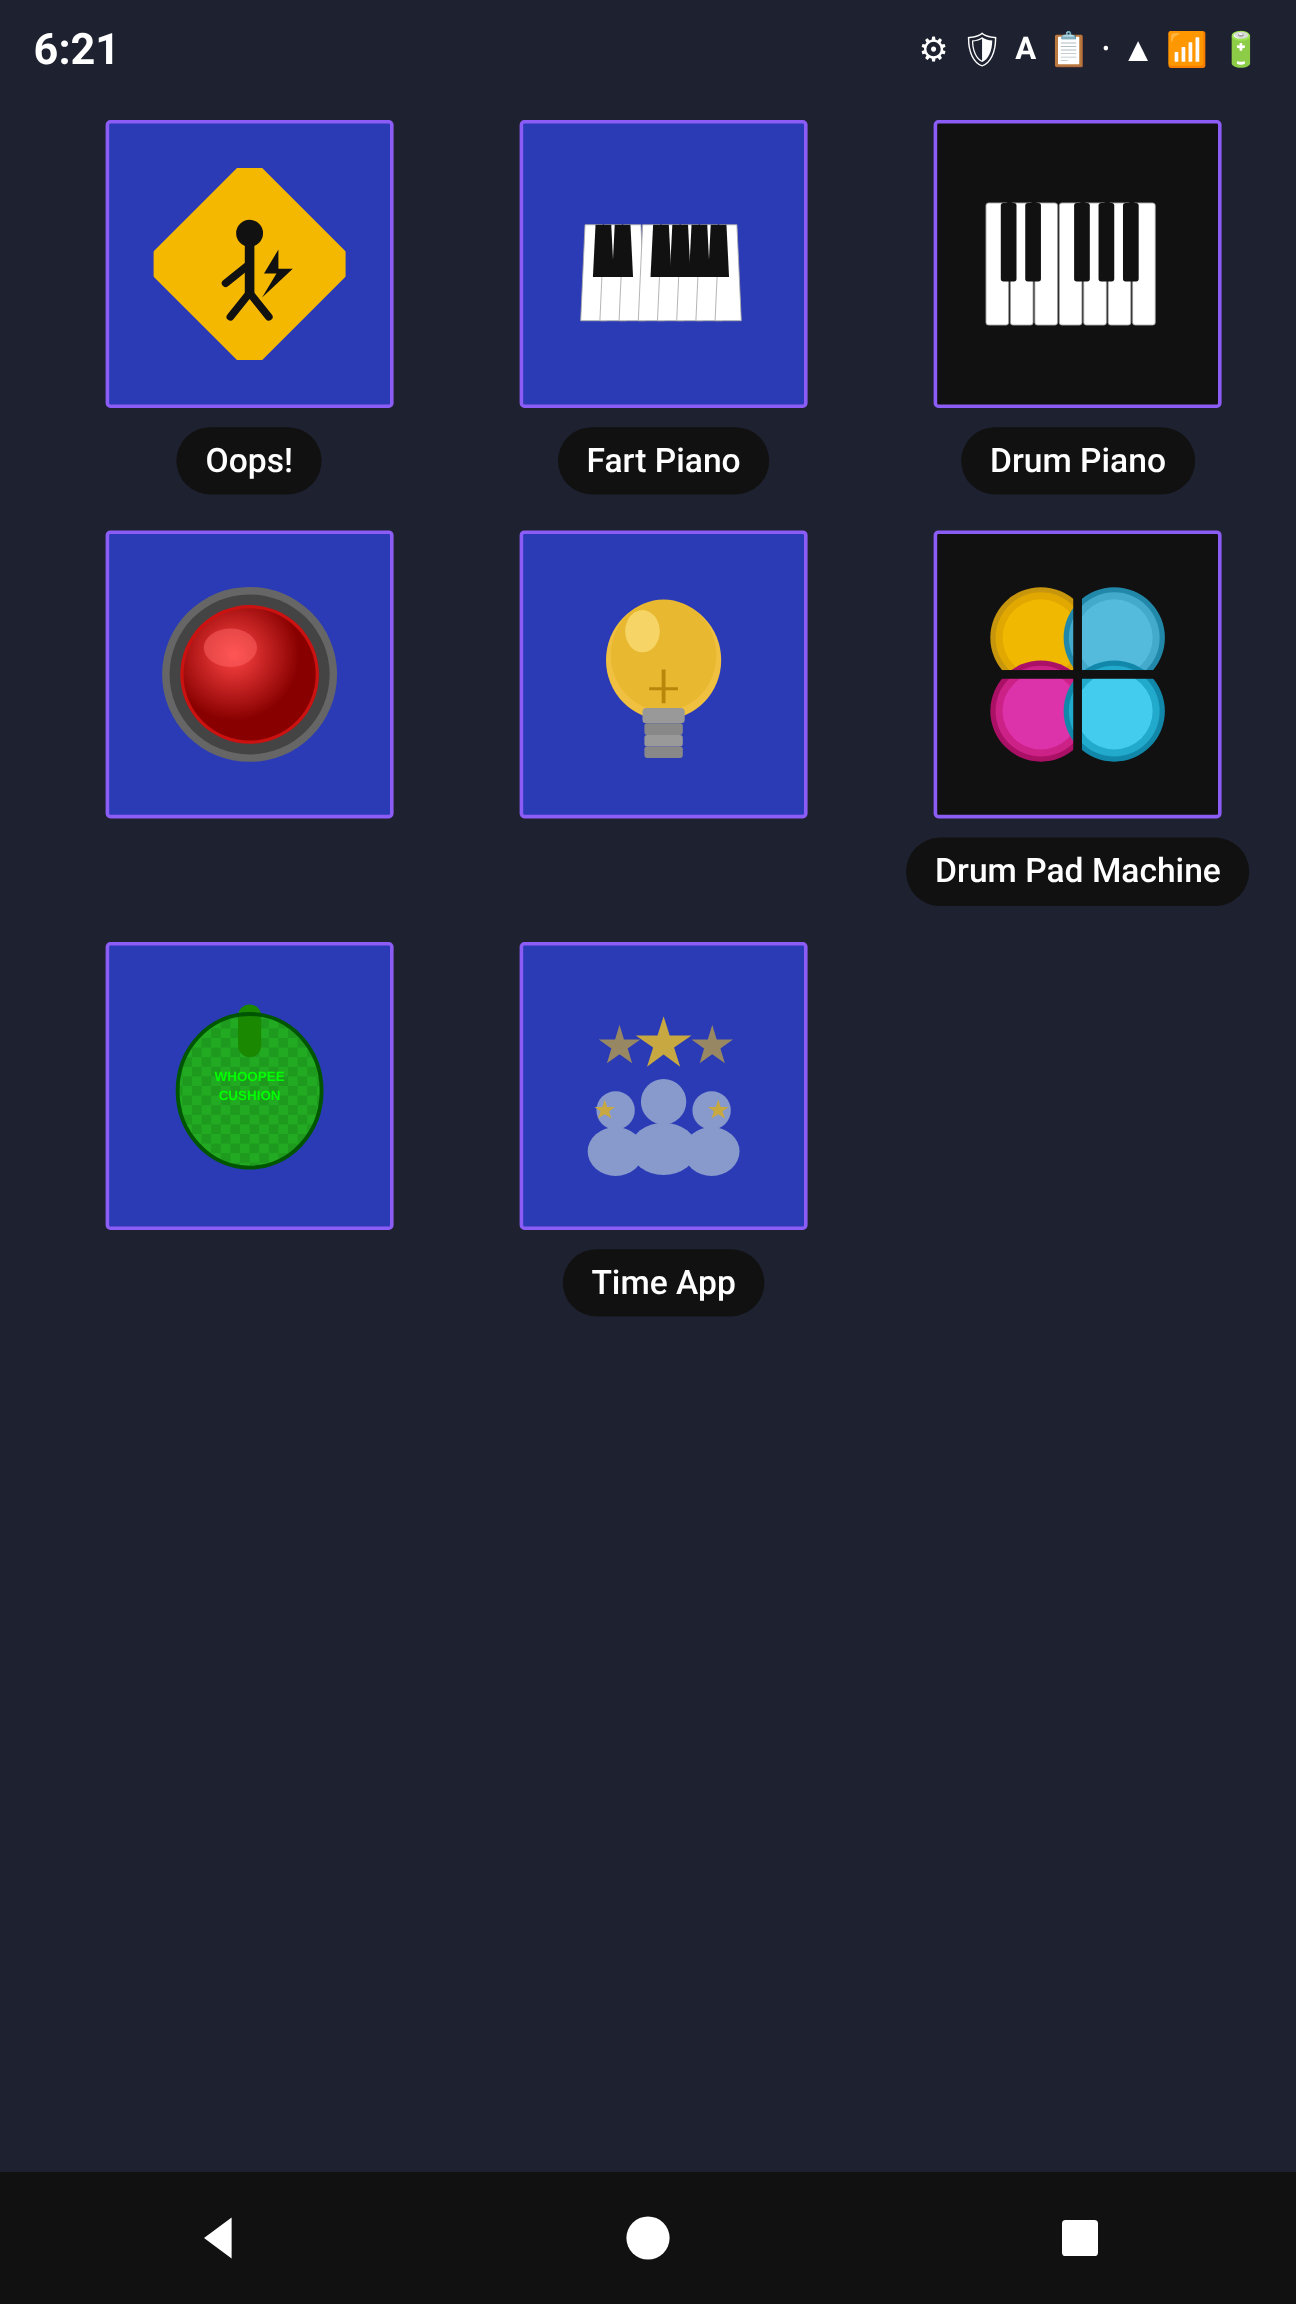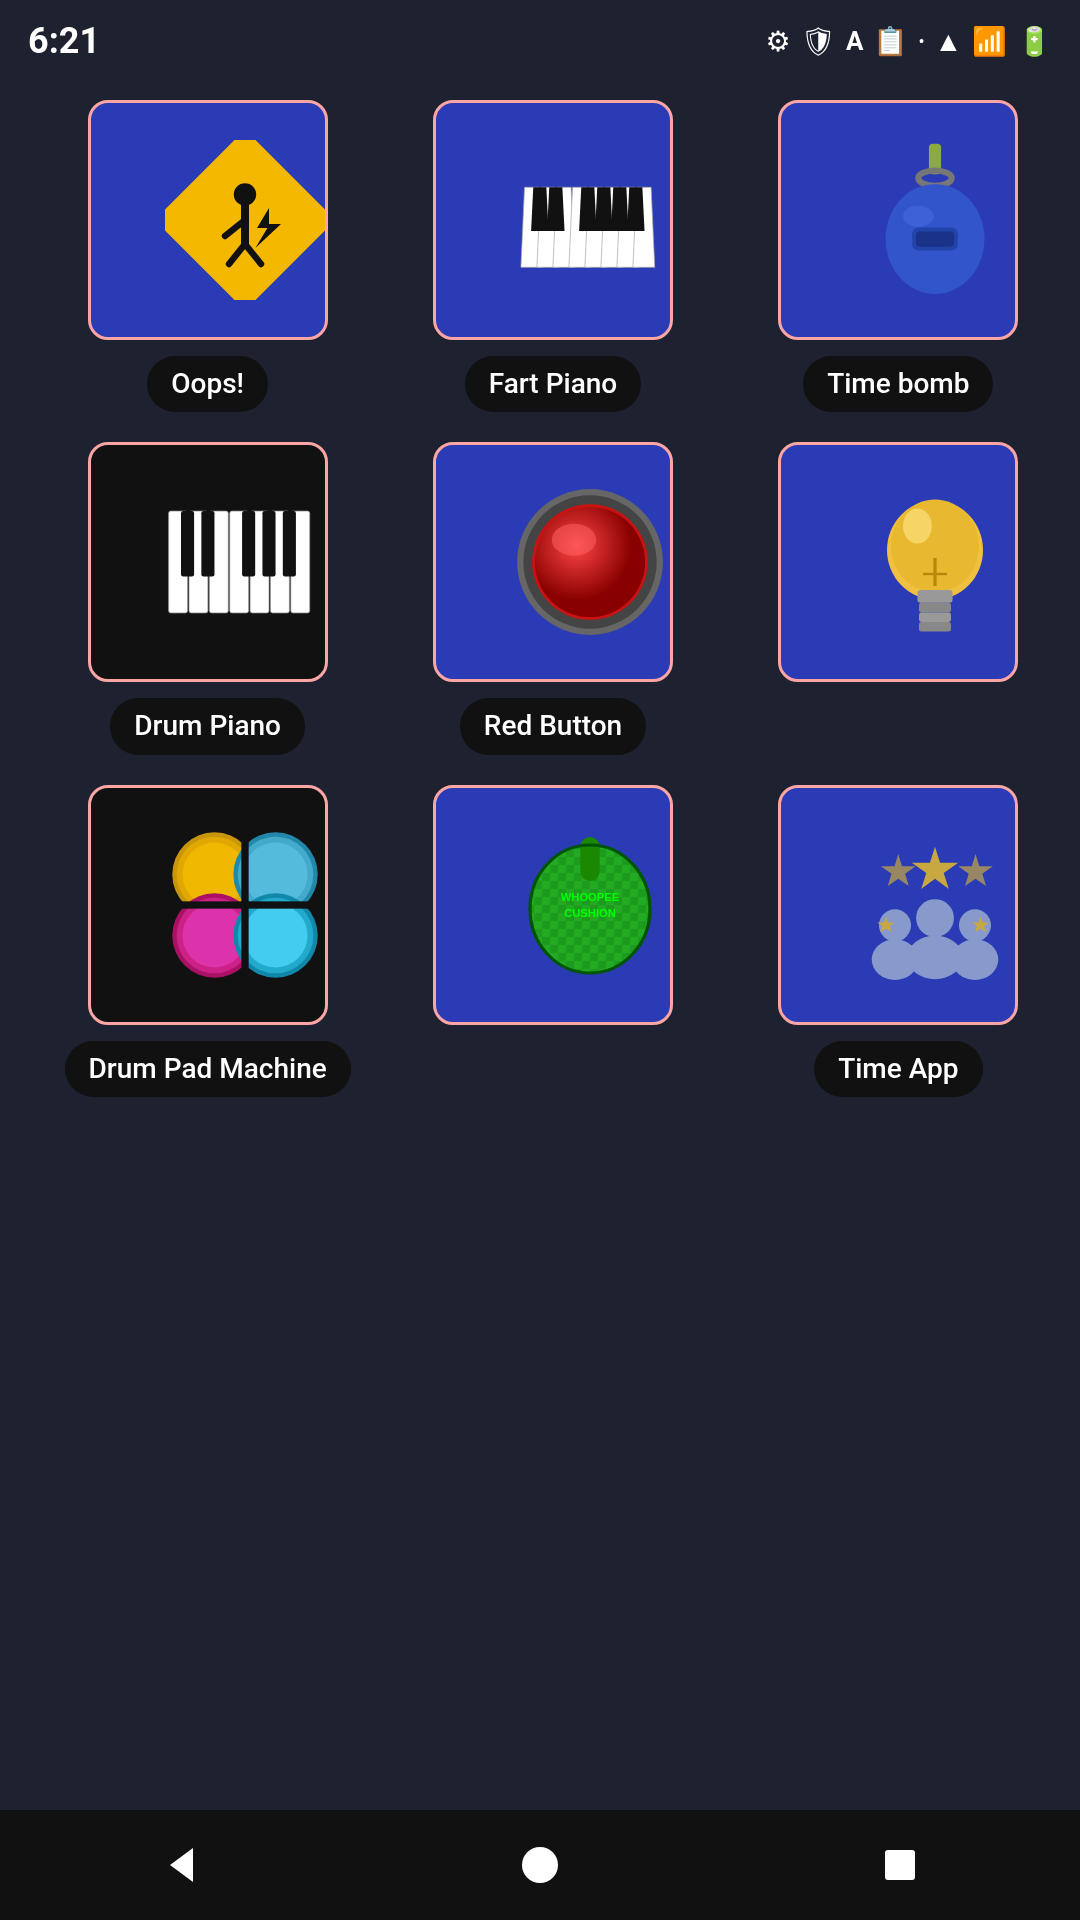"Time bomb" div.grid-item { html: <div> <div> <svg> <rect></rect> <ellipse></ellipse> <ellipse></ellipse> <ellipse></ellipse> <rect></rect> <rect></rect> </svg> </div> <div>Time bomb</div> </div> -> none }
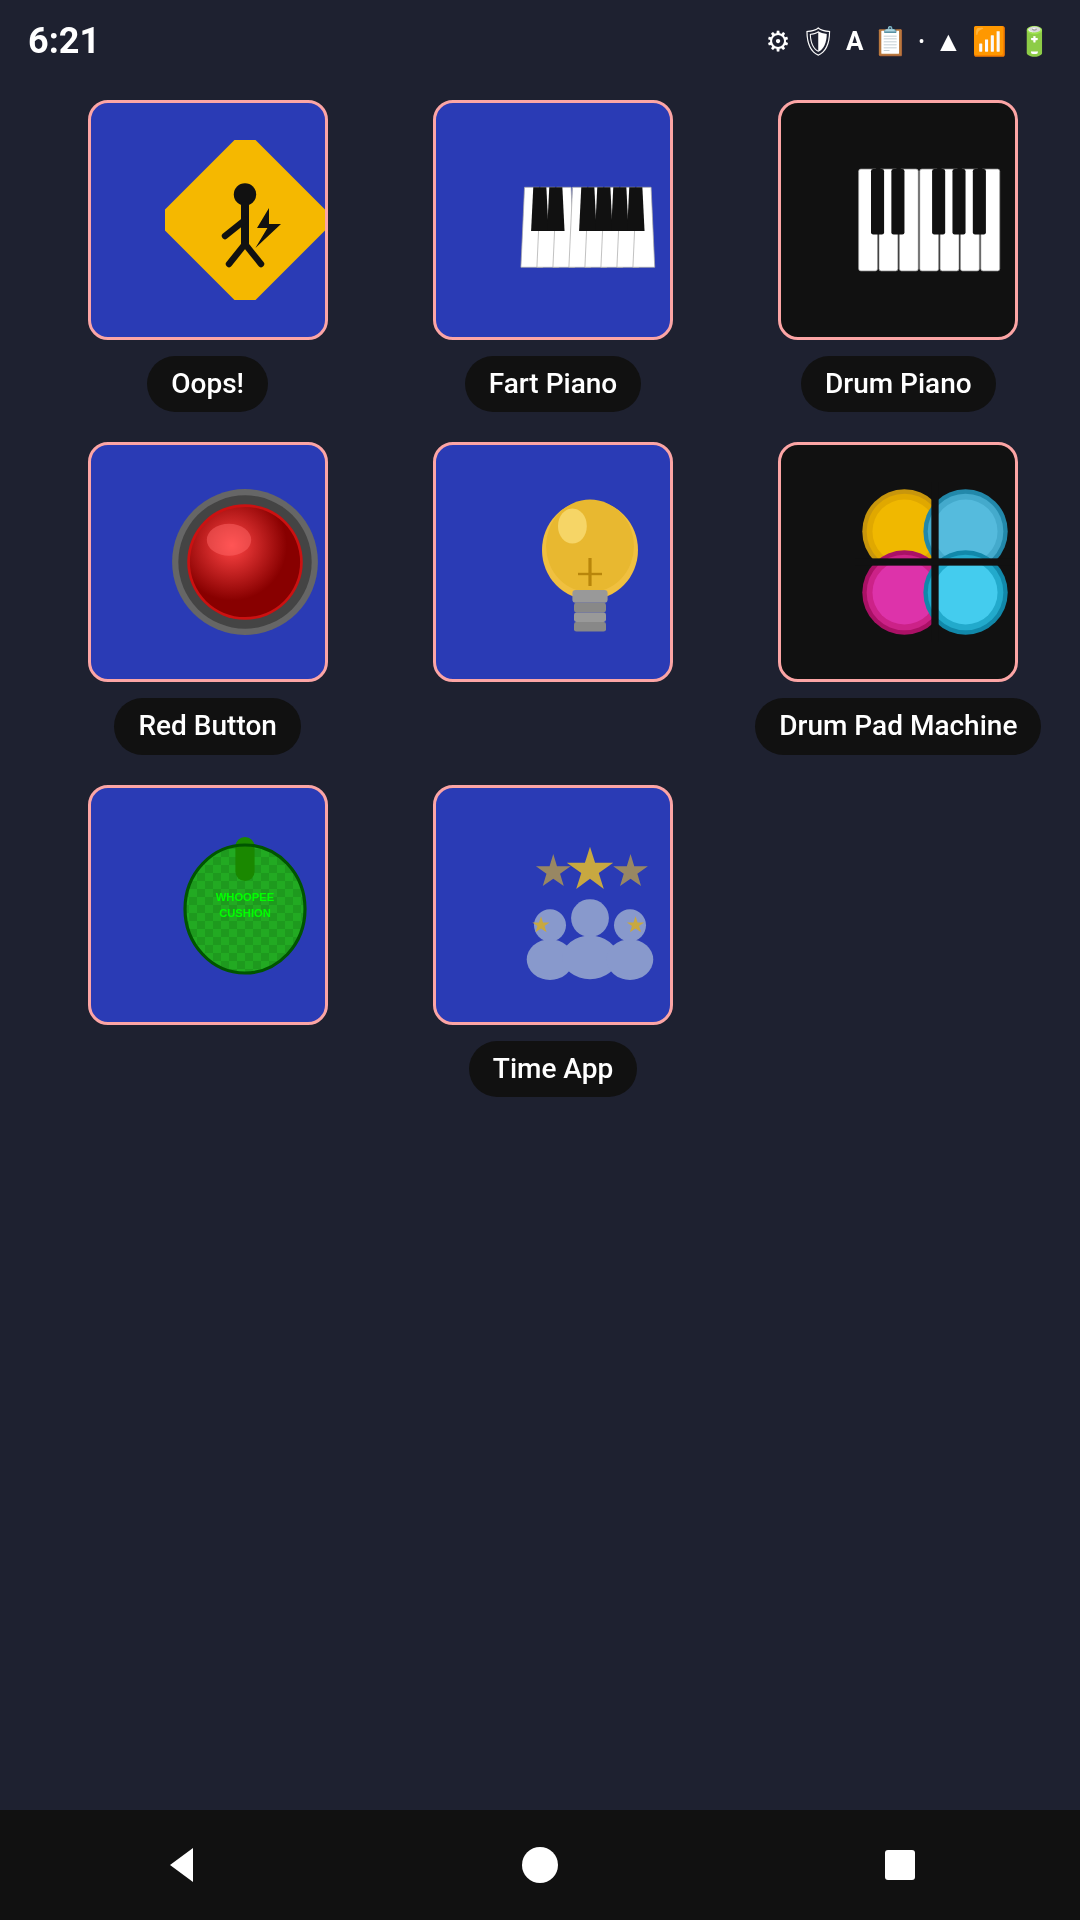"Red Button" div.label-pill { html: <div>Red Button</div> -> none }
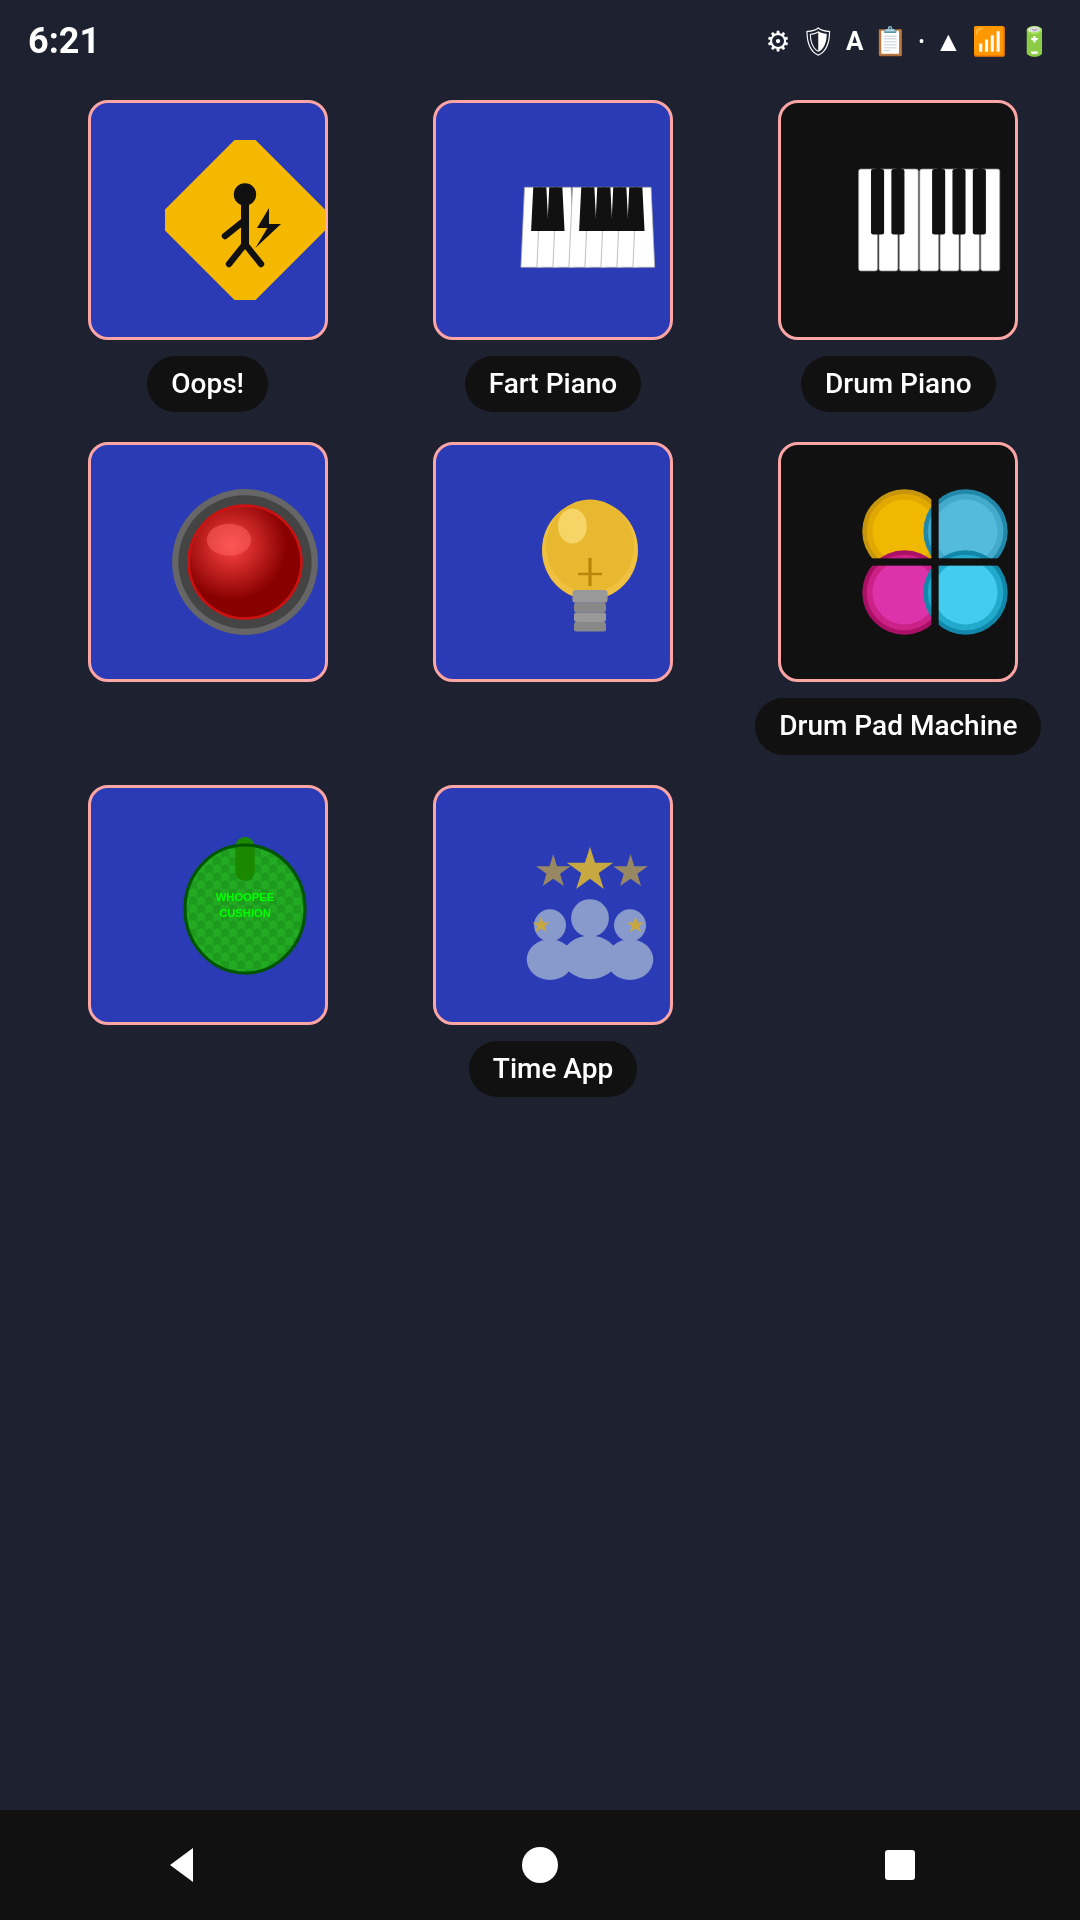"WHOOPEE" .icon-box { border: 3px solid #fca5a5 -> 3px solid #8b5cf6; border-radius: 20px -> 4px; justify-content: flex-end -> center }
